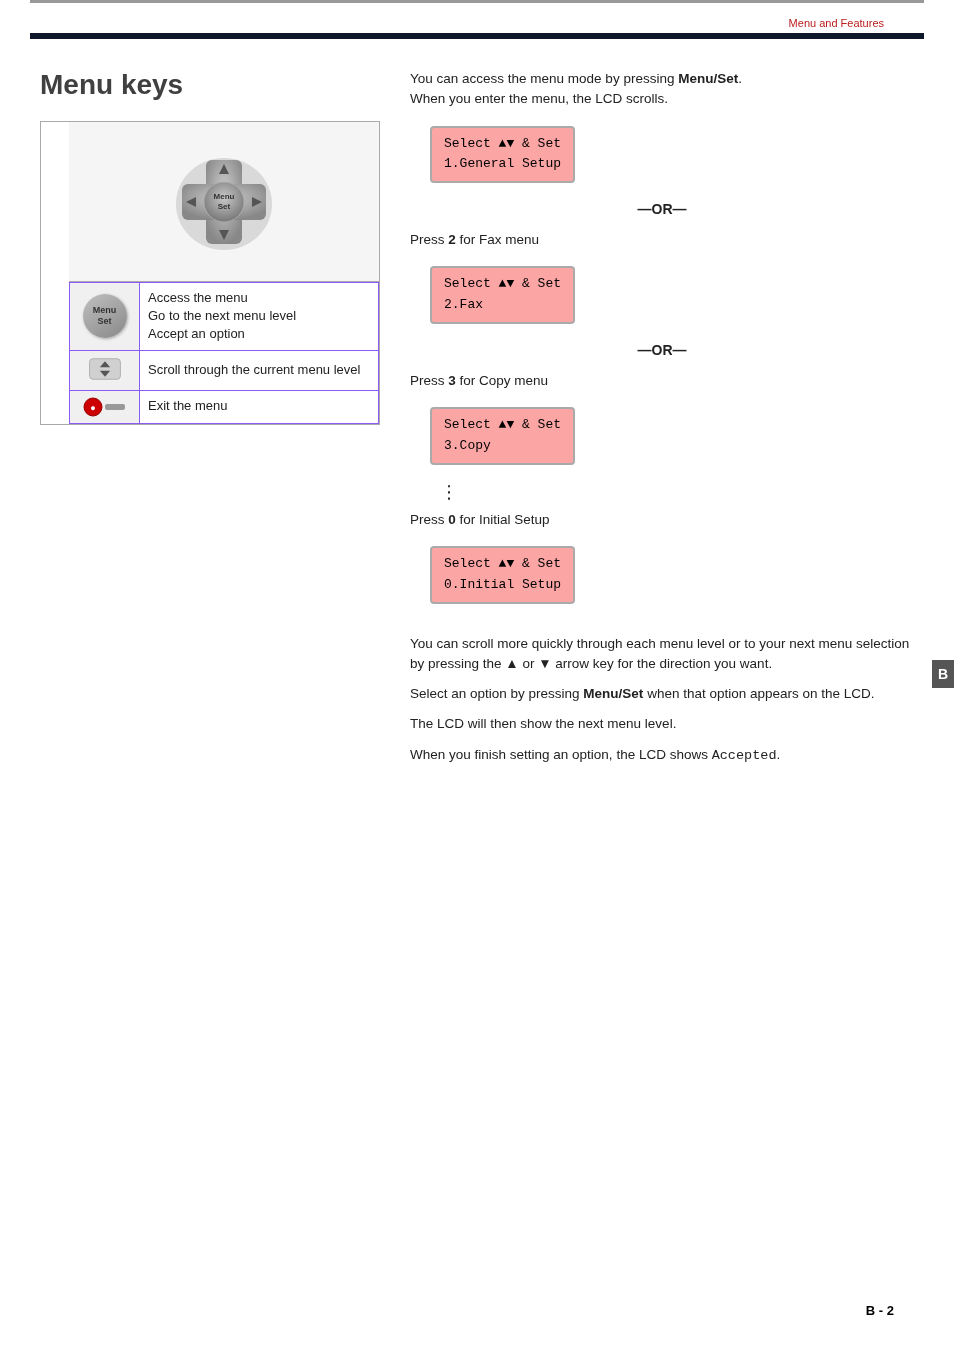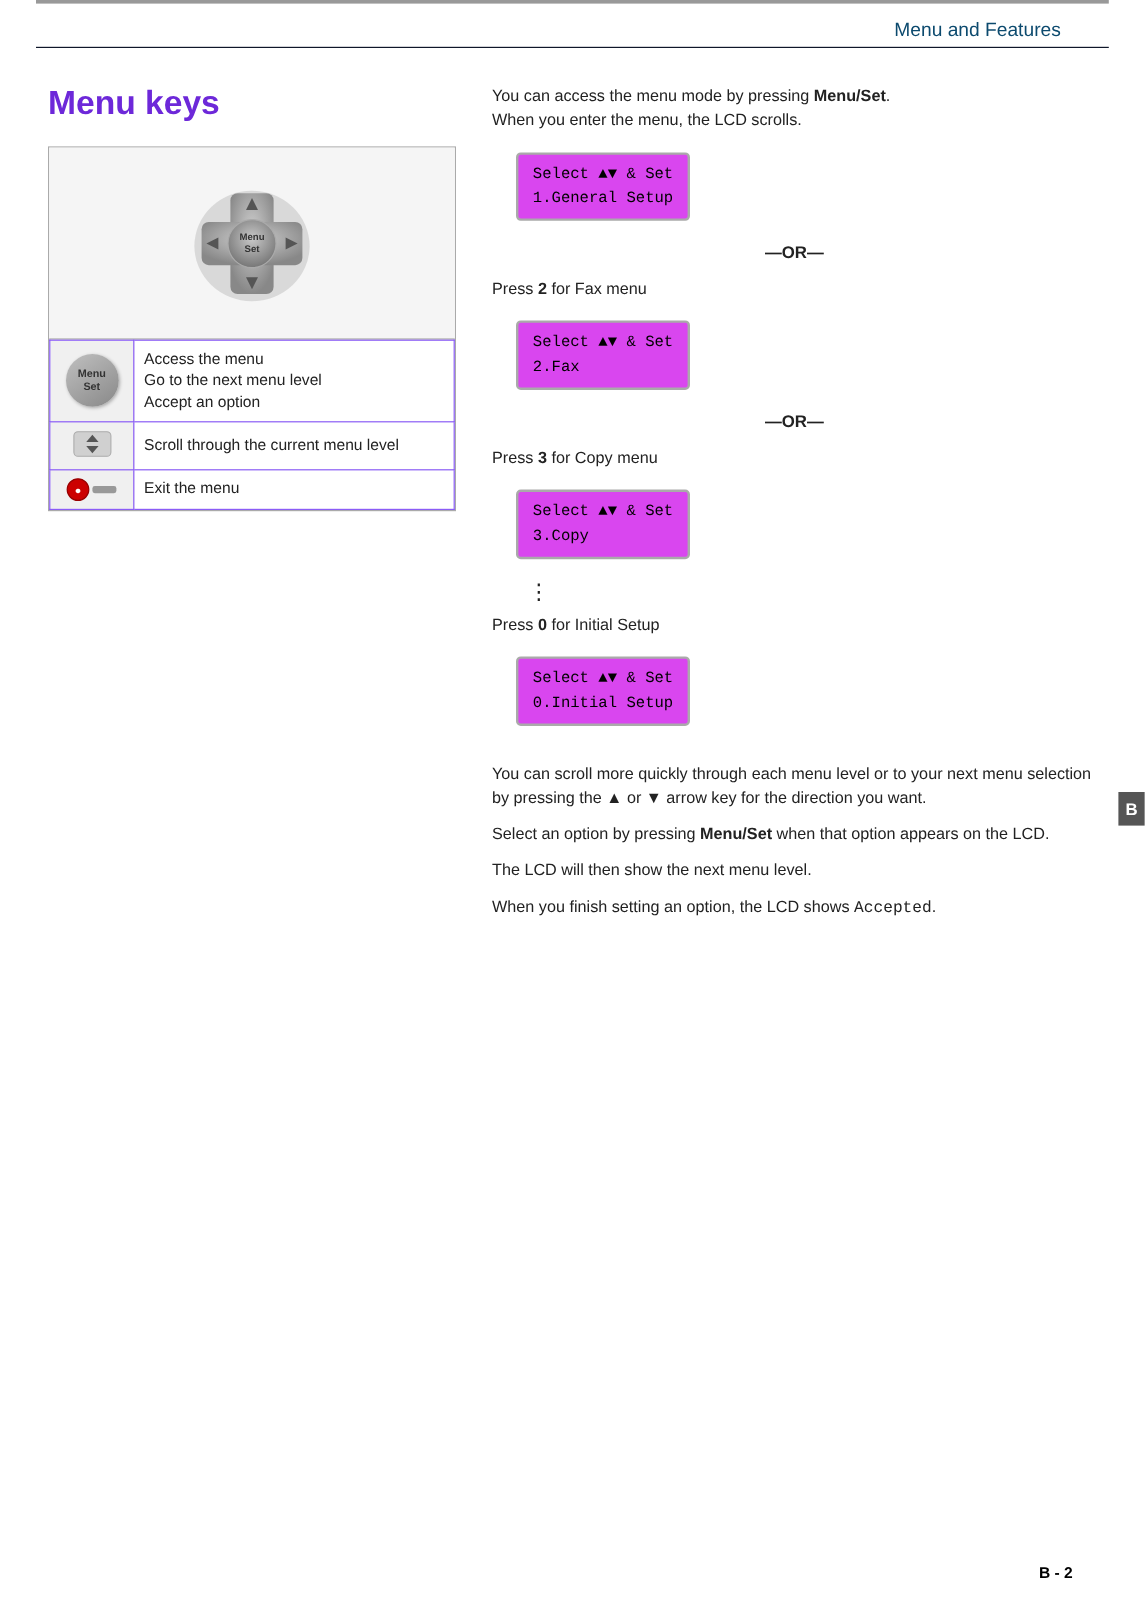"Menu and Features" .page-header { border-bottom: 1px solid #0f172a -> 6px solid #0f172a; color: #0c4a6e -> #b91c1c; font-size: 16px -> 11px }
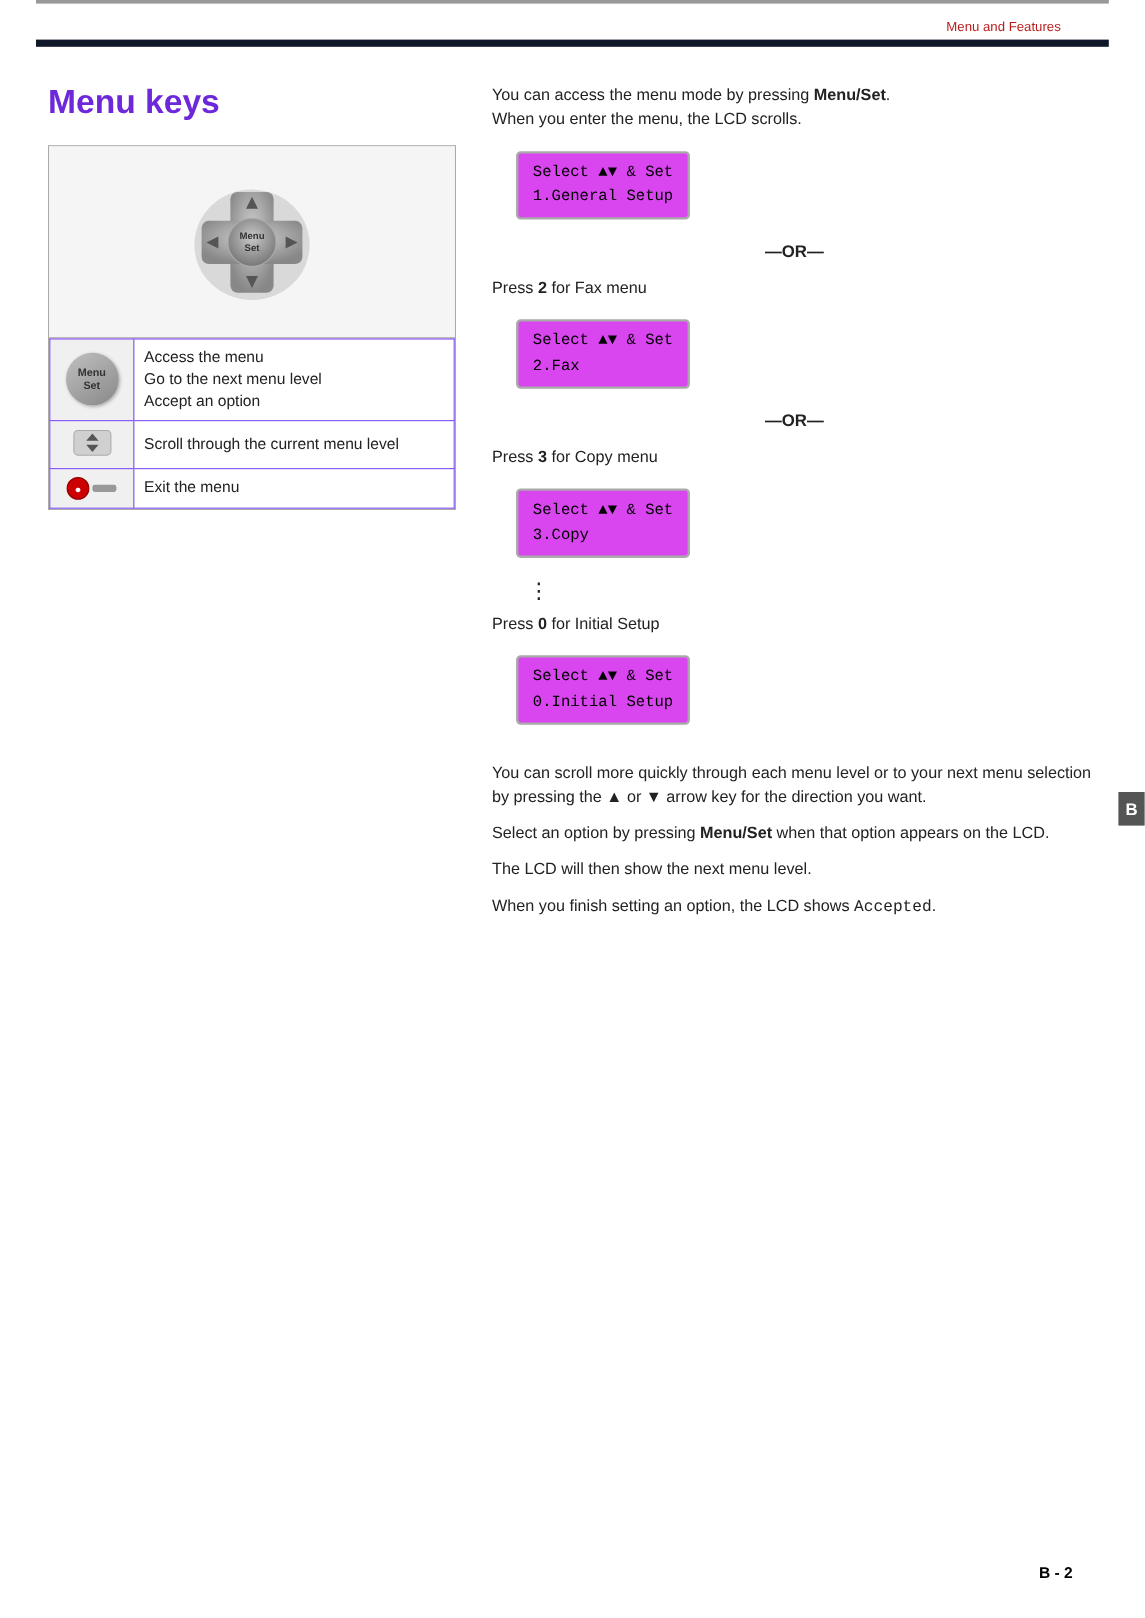"Menu keys" .page-title { color: #6d28d9 -> #404040 }
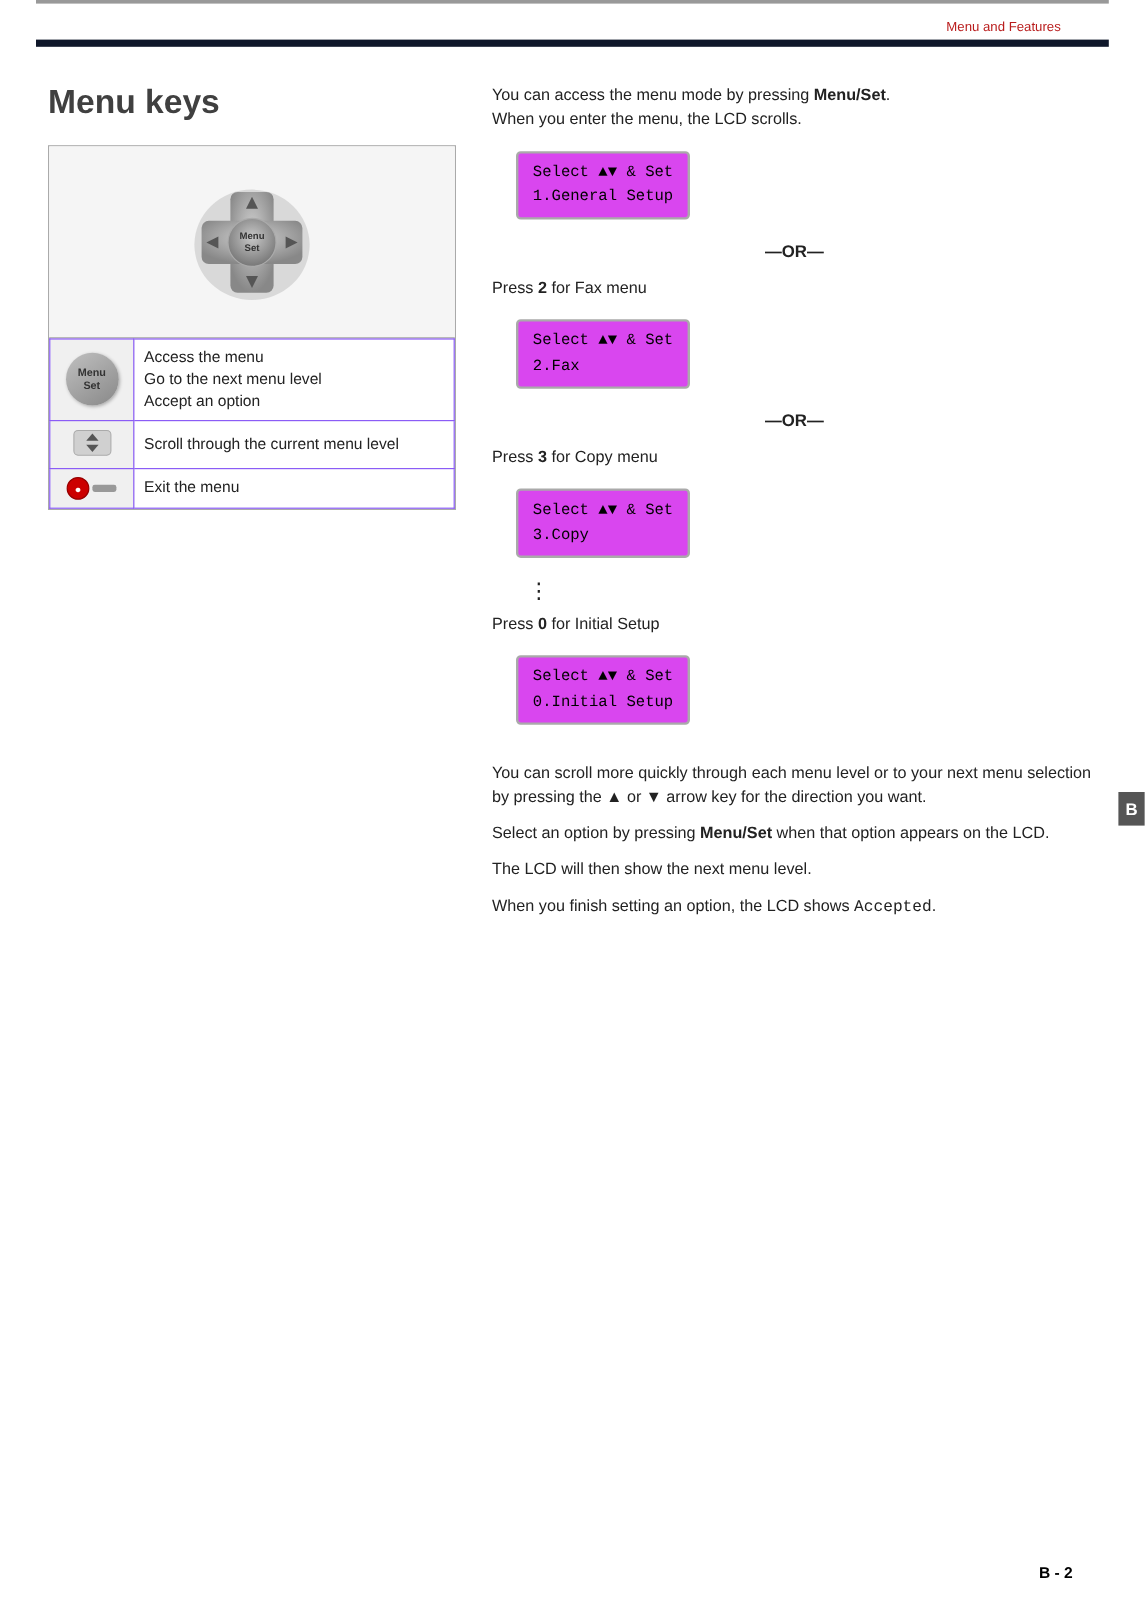"Select ▲▼ & Set" .lcd-box { background: #d946ef -> #fca5a5 }
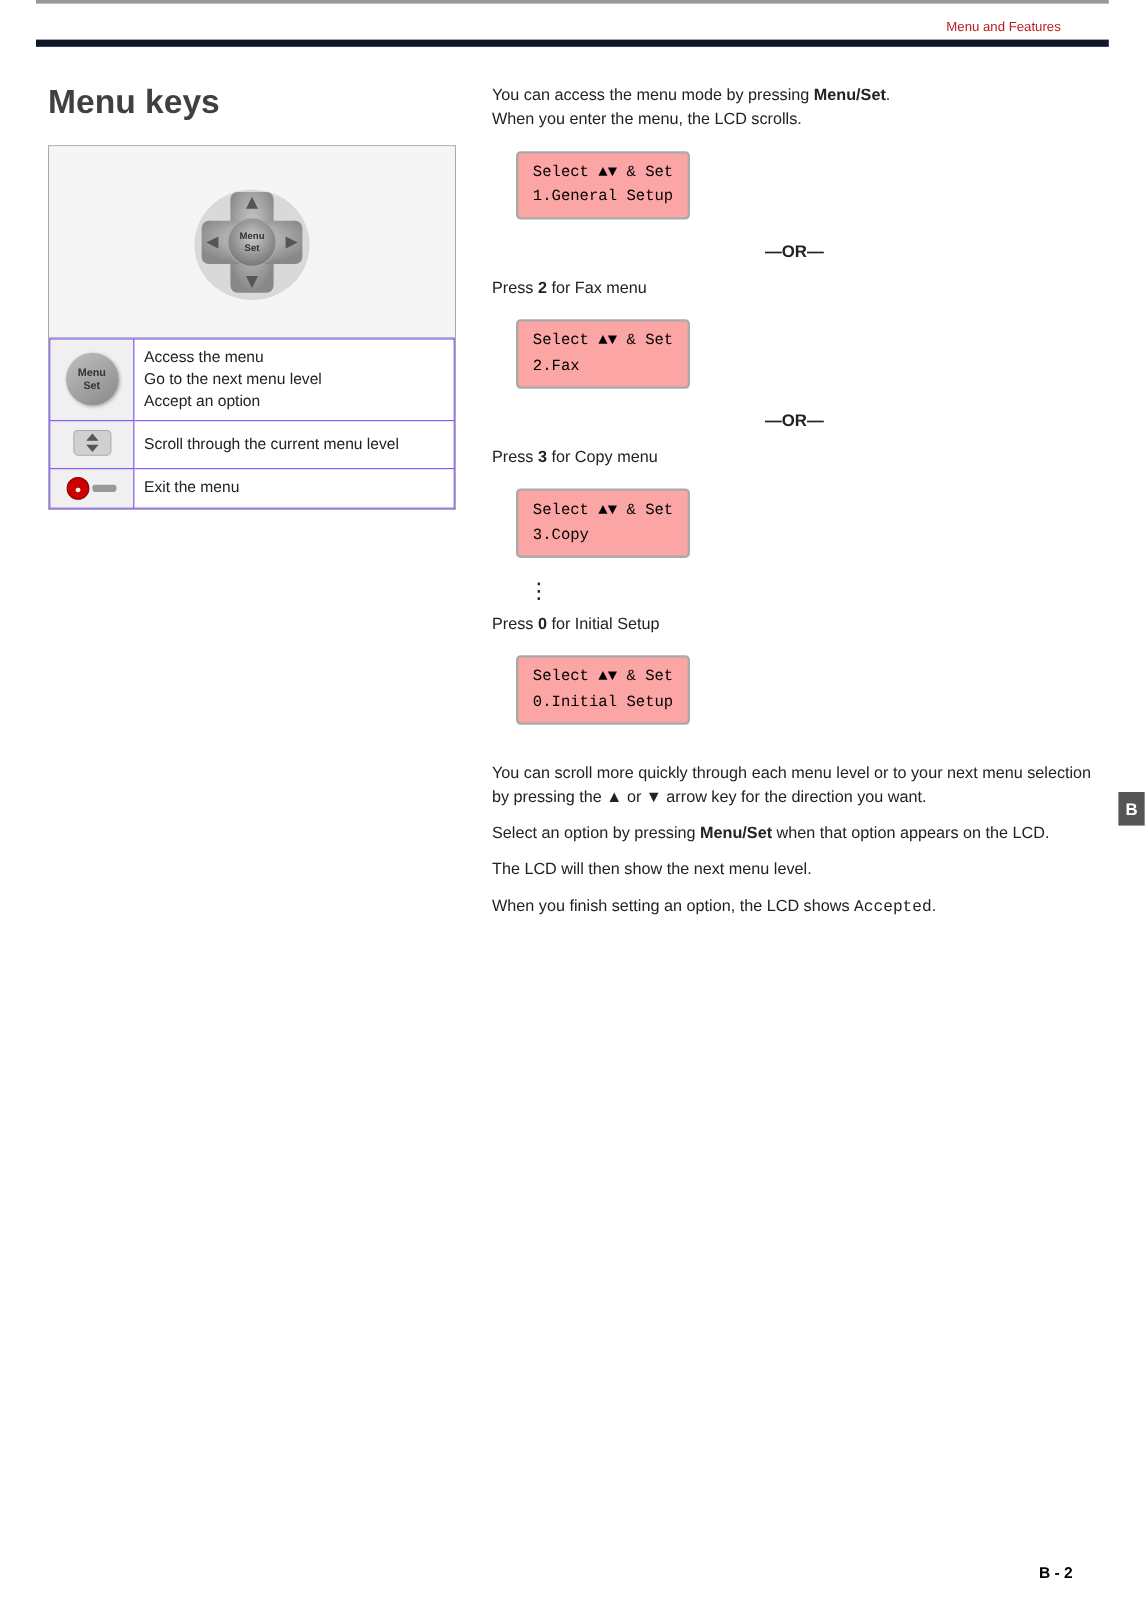"Menu" .menu-diagram-box { padding-left: none -> 28px }
